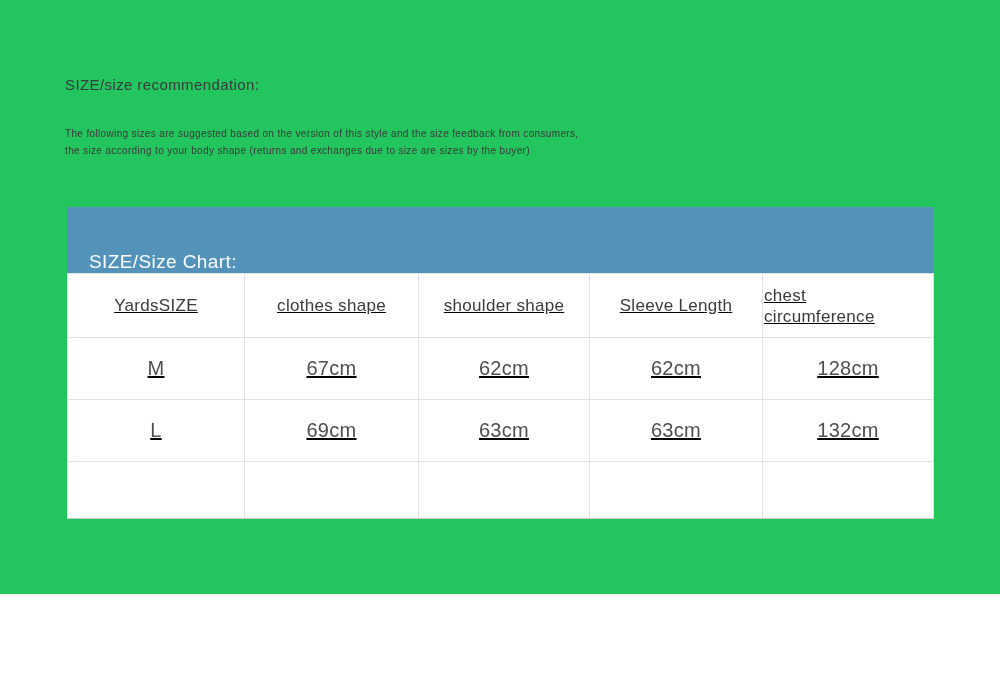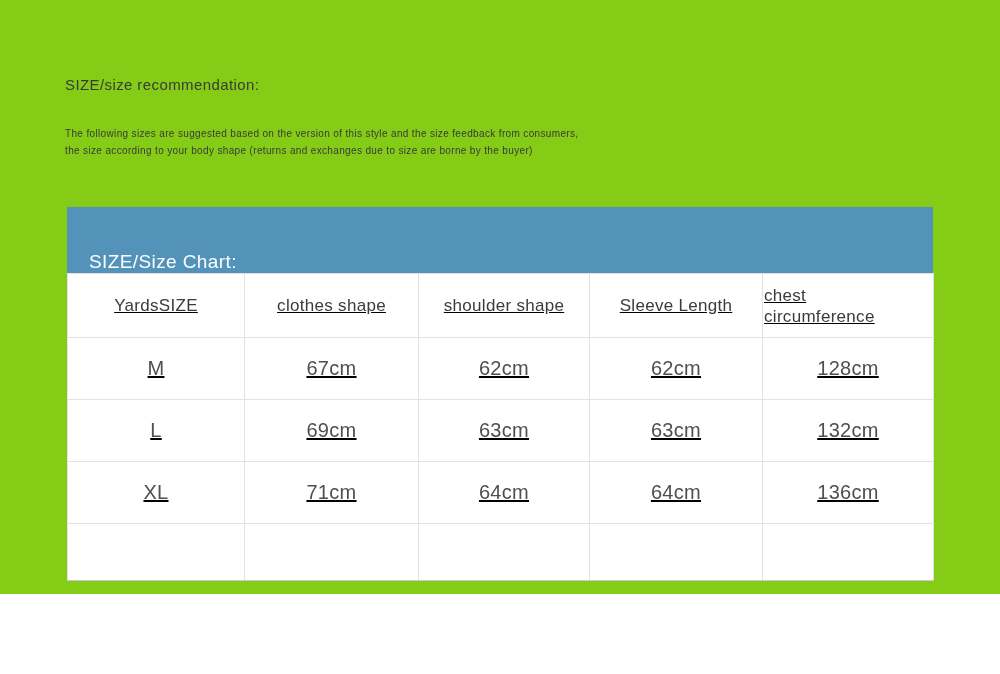"SIZE/size recommendation:" .page { background: #84cc16 -> #22c55e }
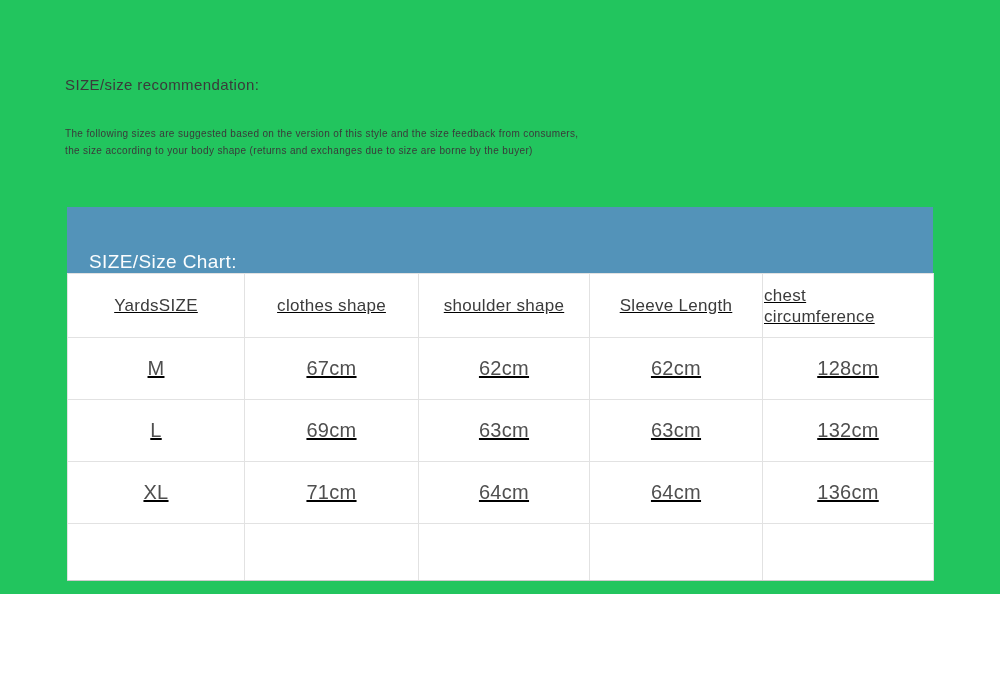"the size according to your" div.line { text: borne -> sizes }
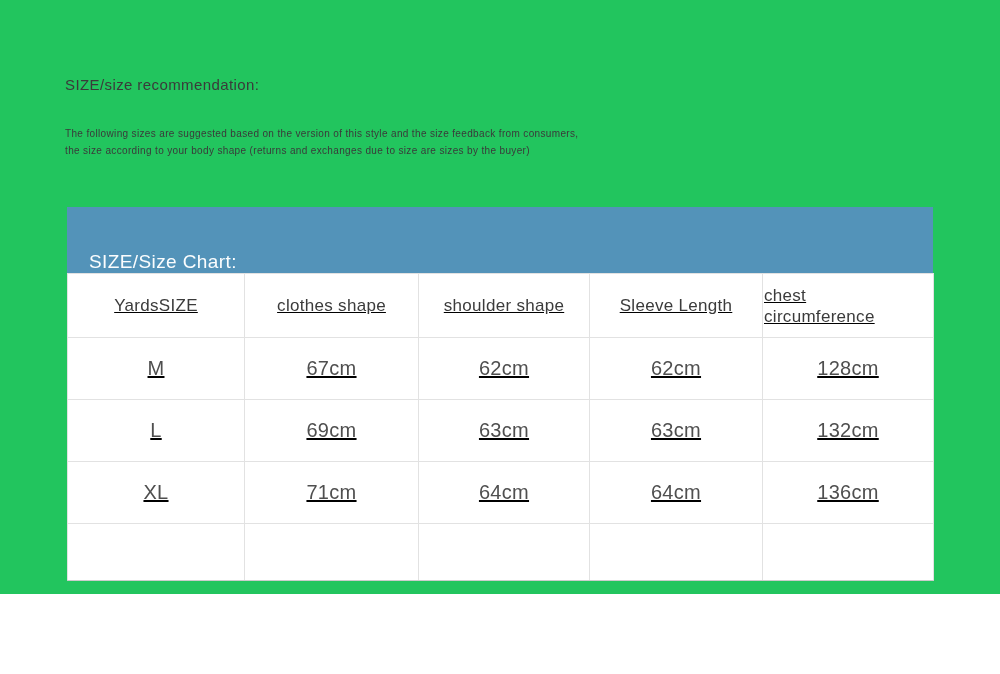"XL" tr { html: <tr> <td>XL</td> <td>71cm</td> <td>64cm</td> <td>64cm</td> <td>136cm</td> </tr> -> none }
